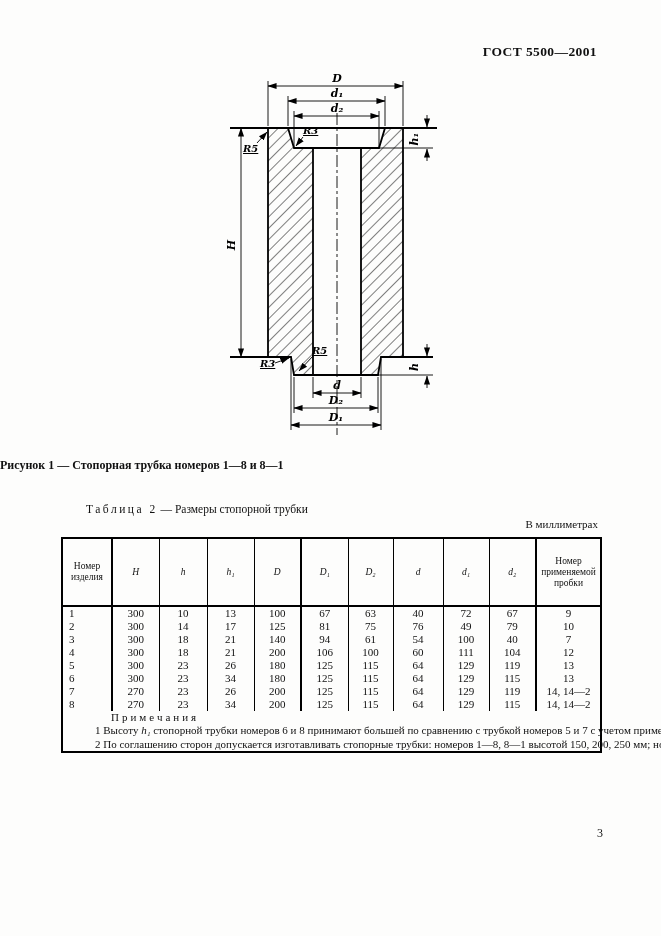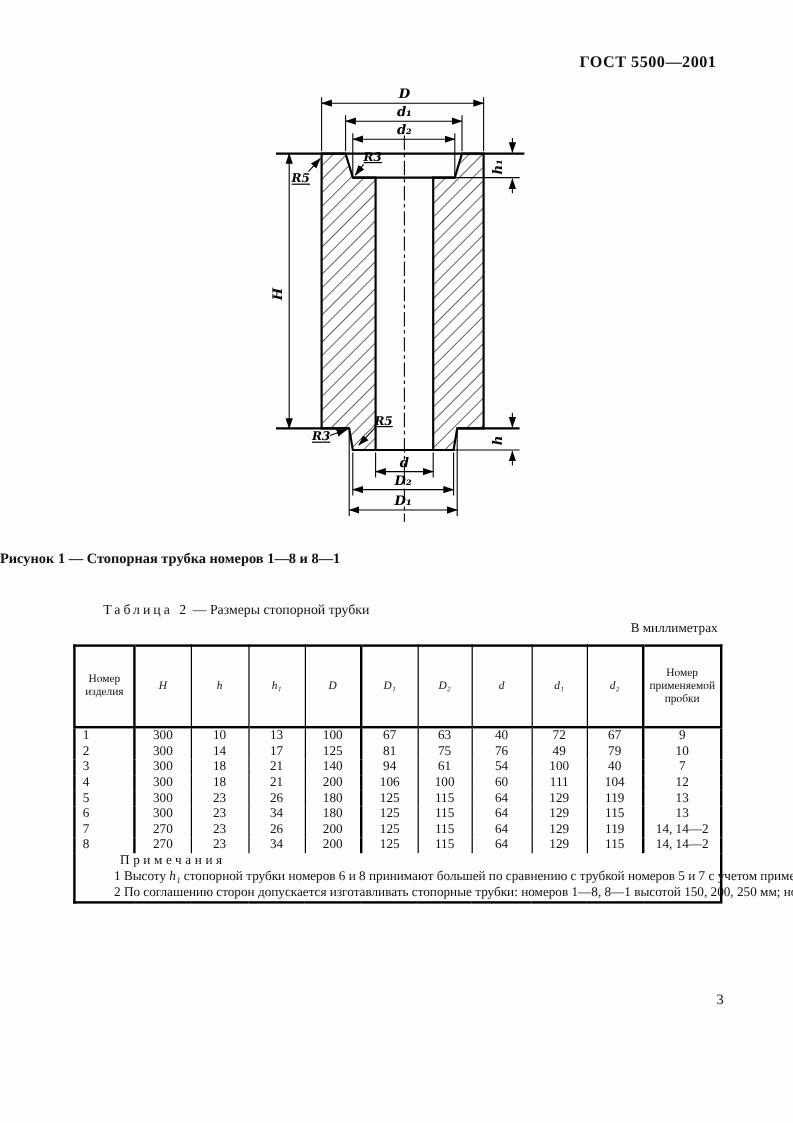"Примечания" .notes-title { margin: 0 0 0 31px -> 0 0 0 42px }
